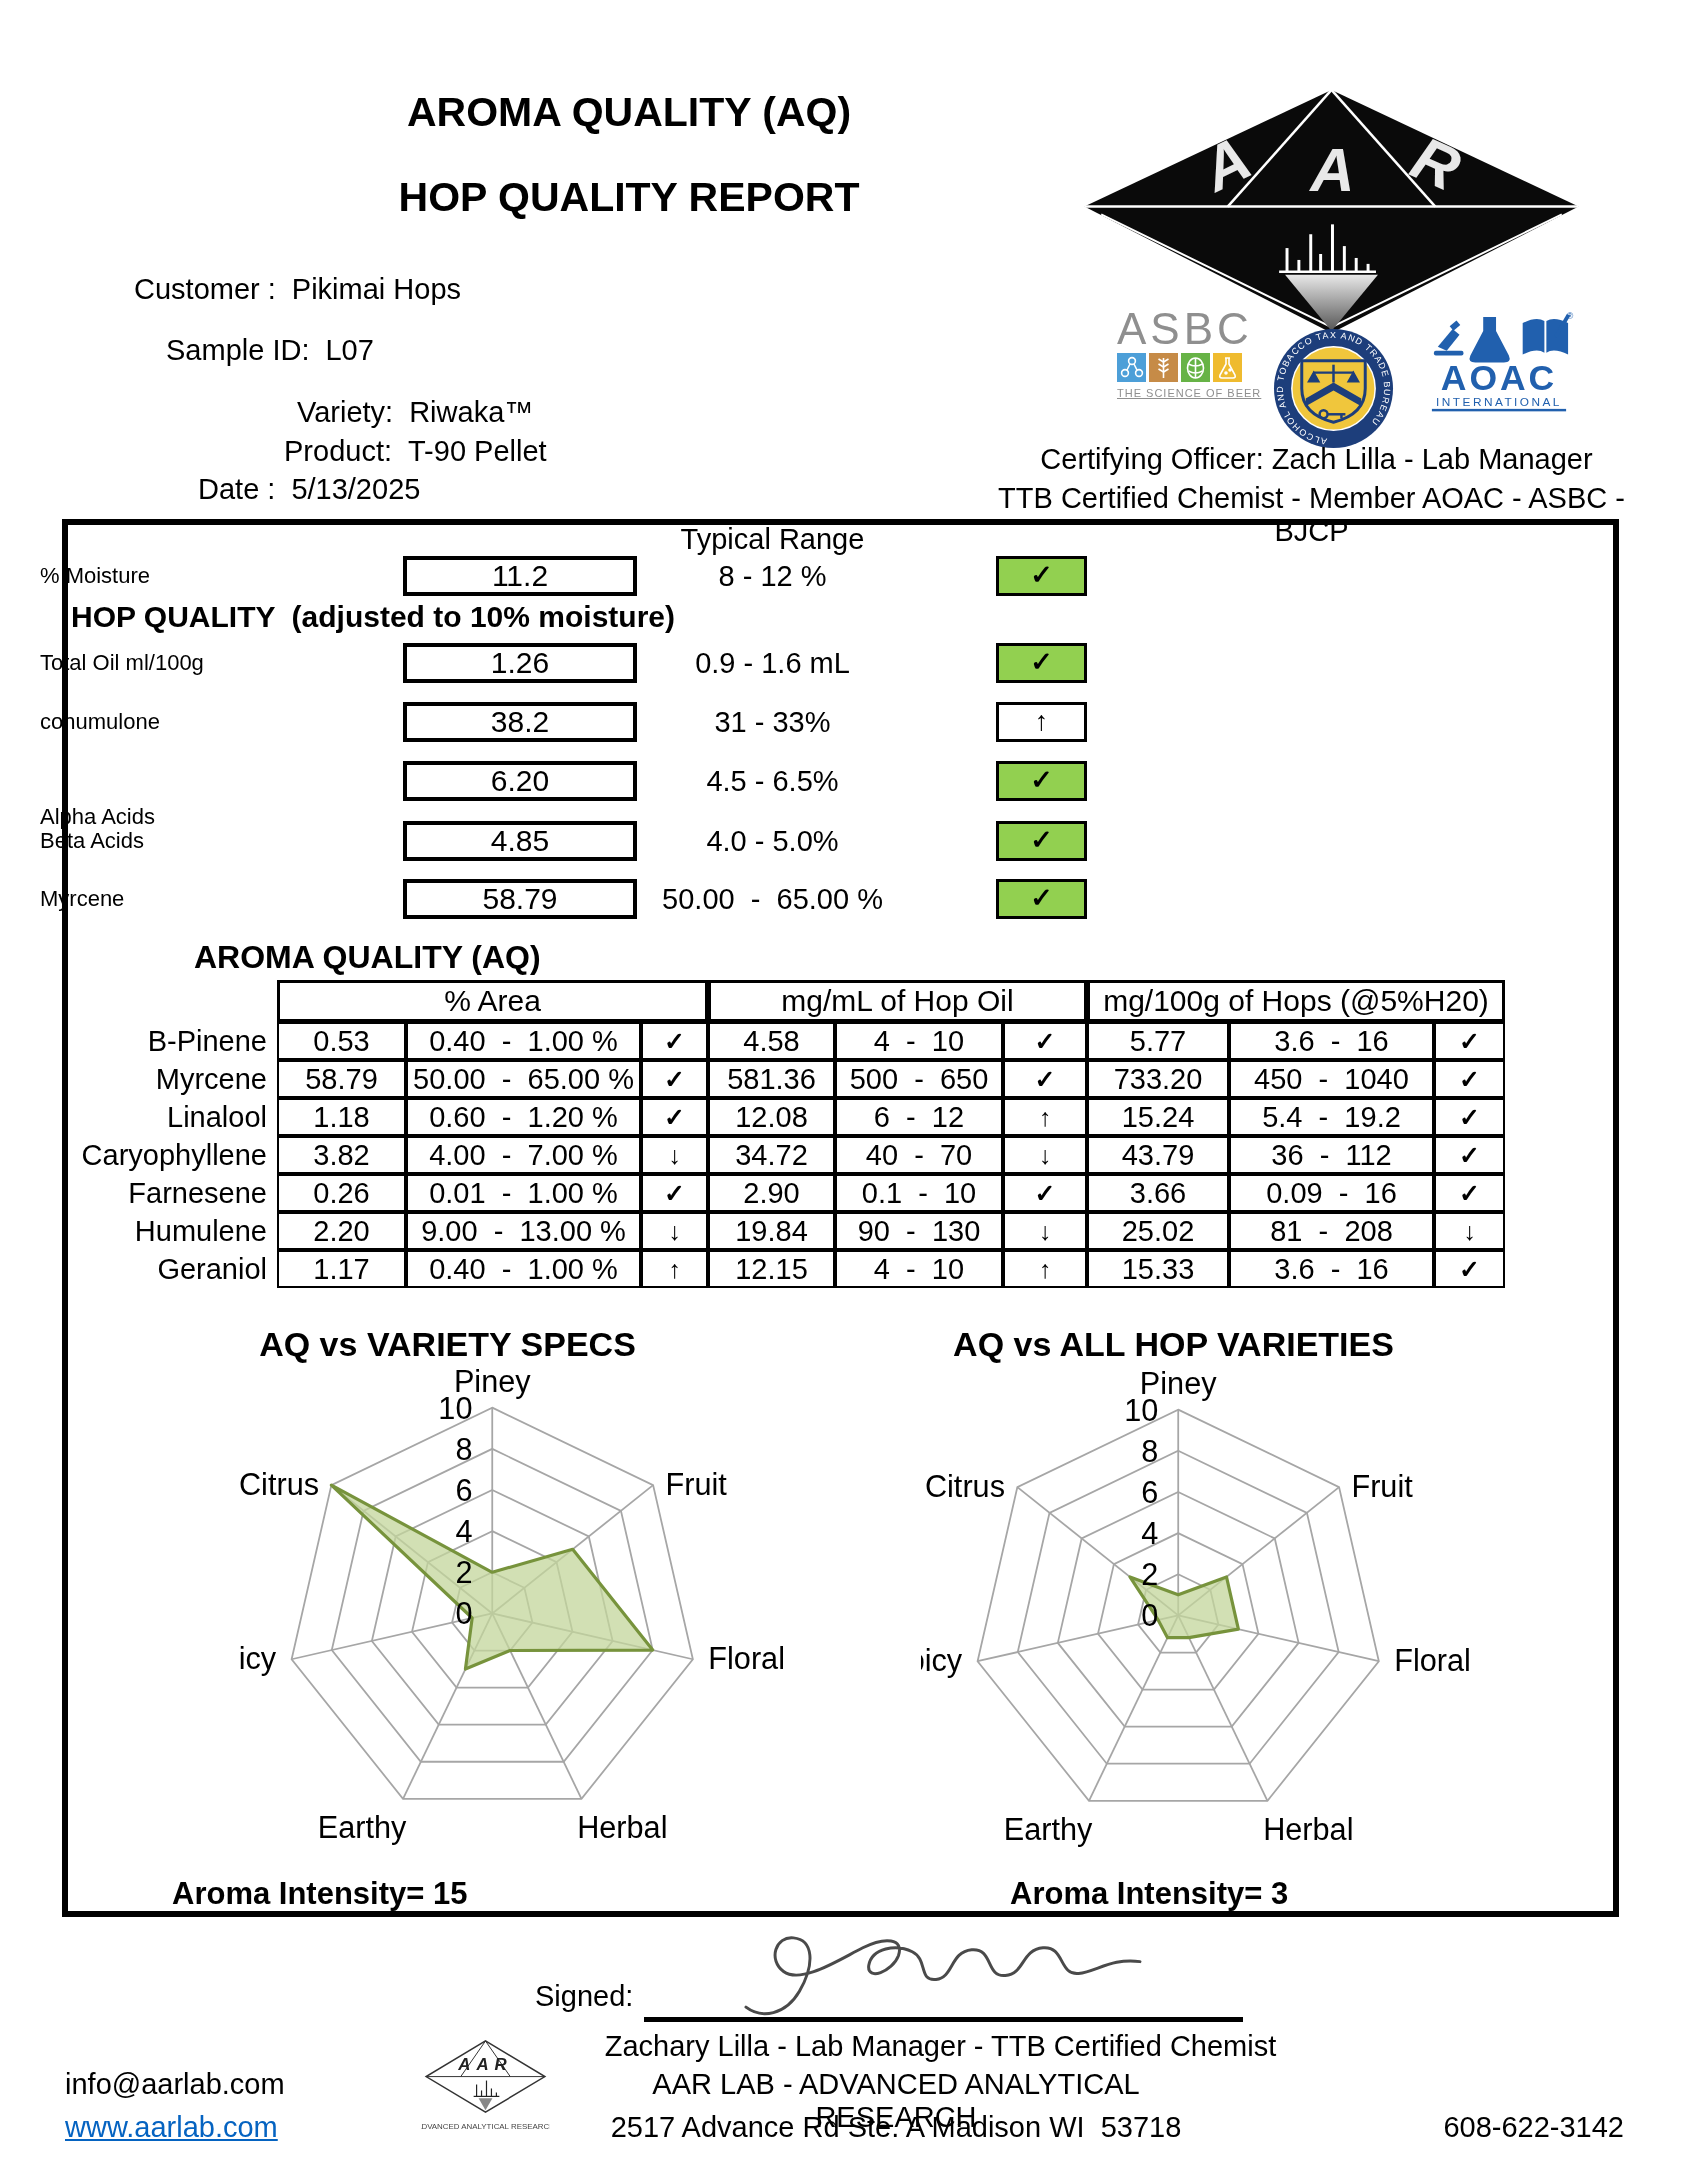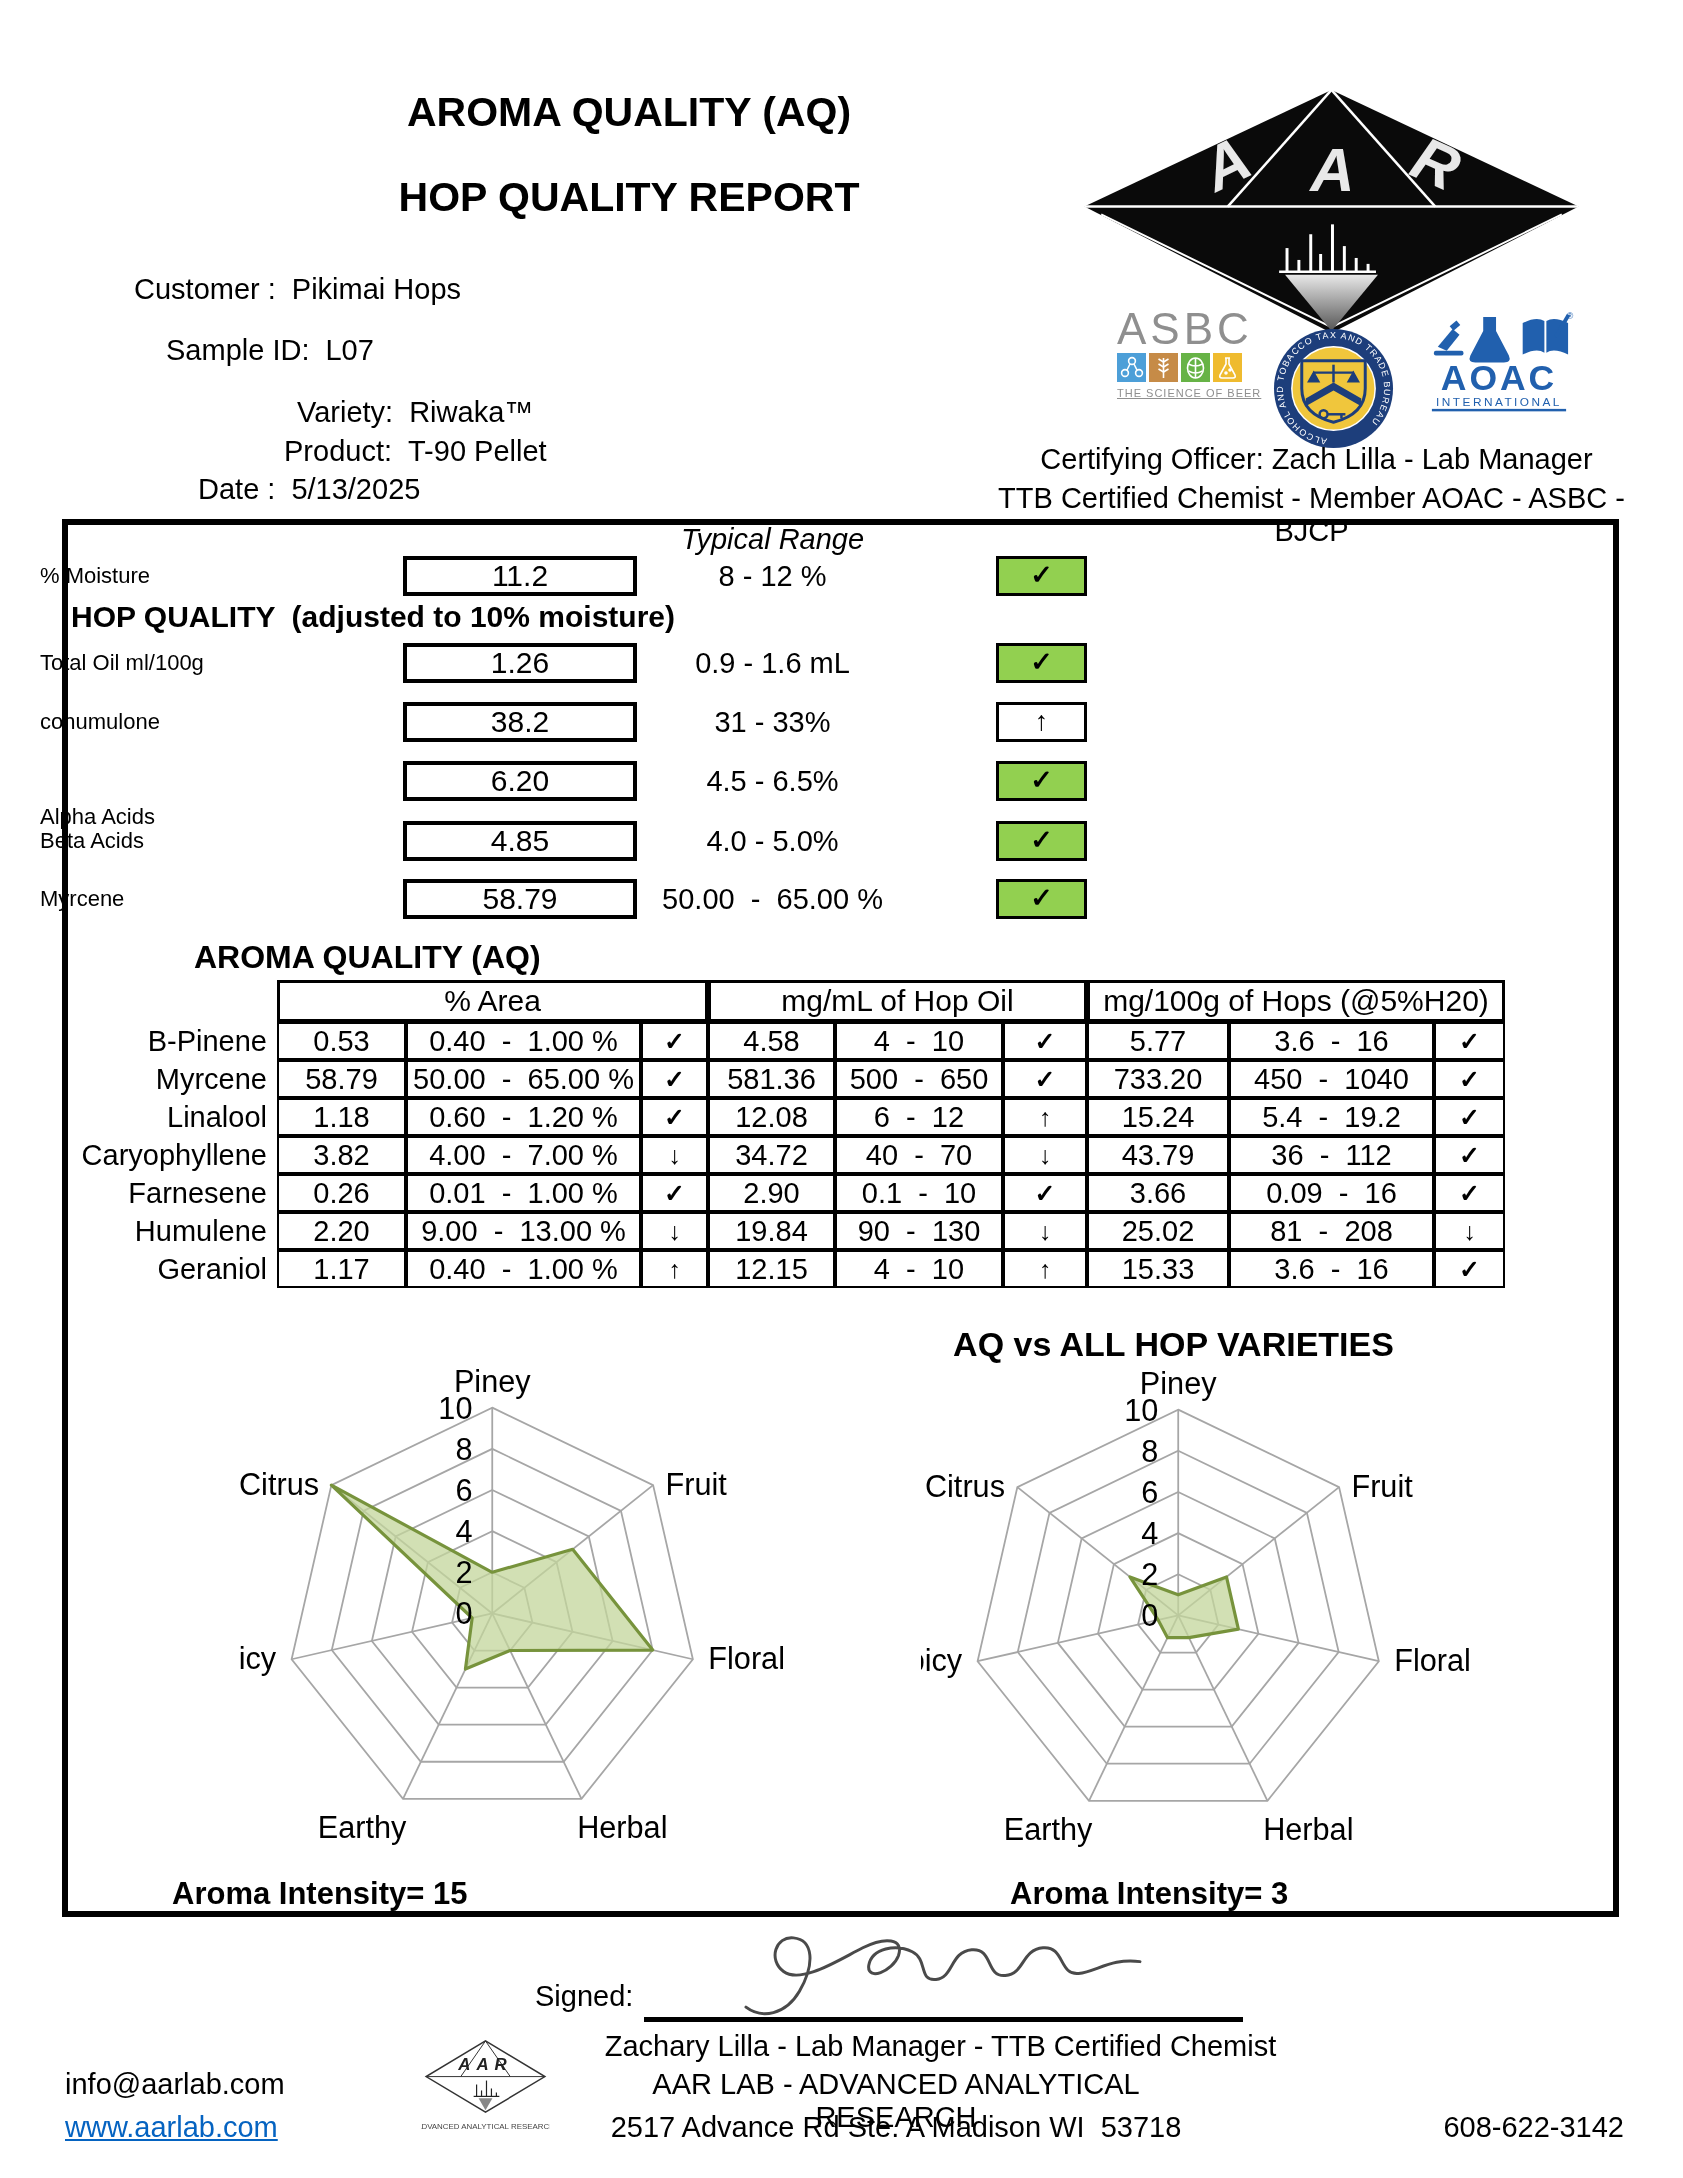"Typical Range" .qhdr { font-style: italic -> none }
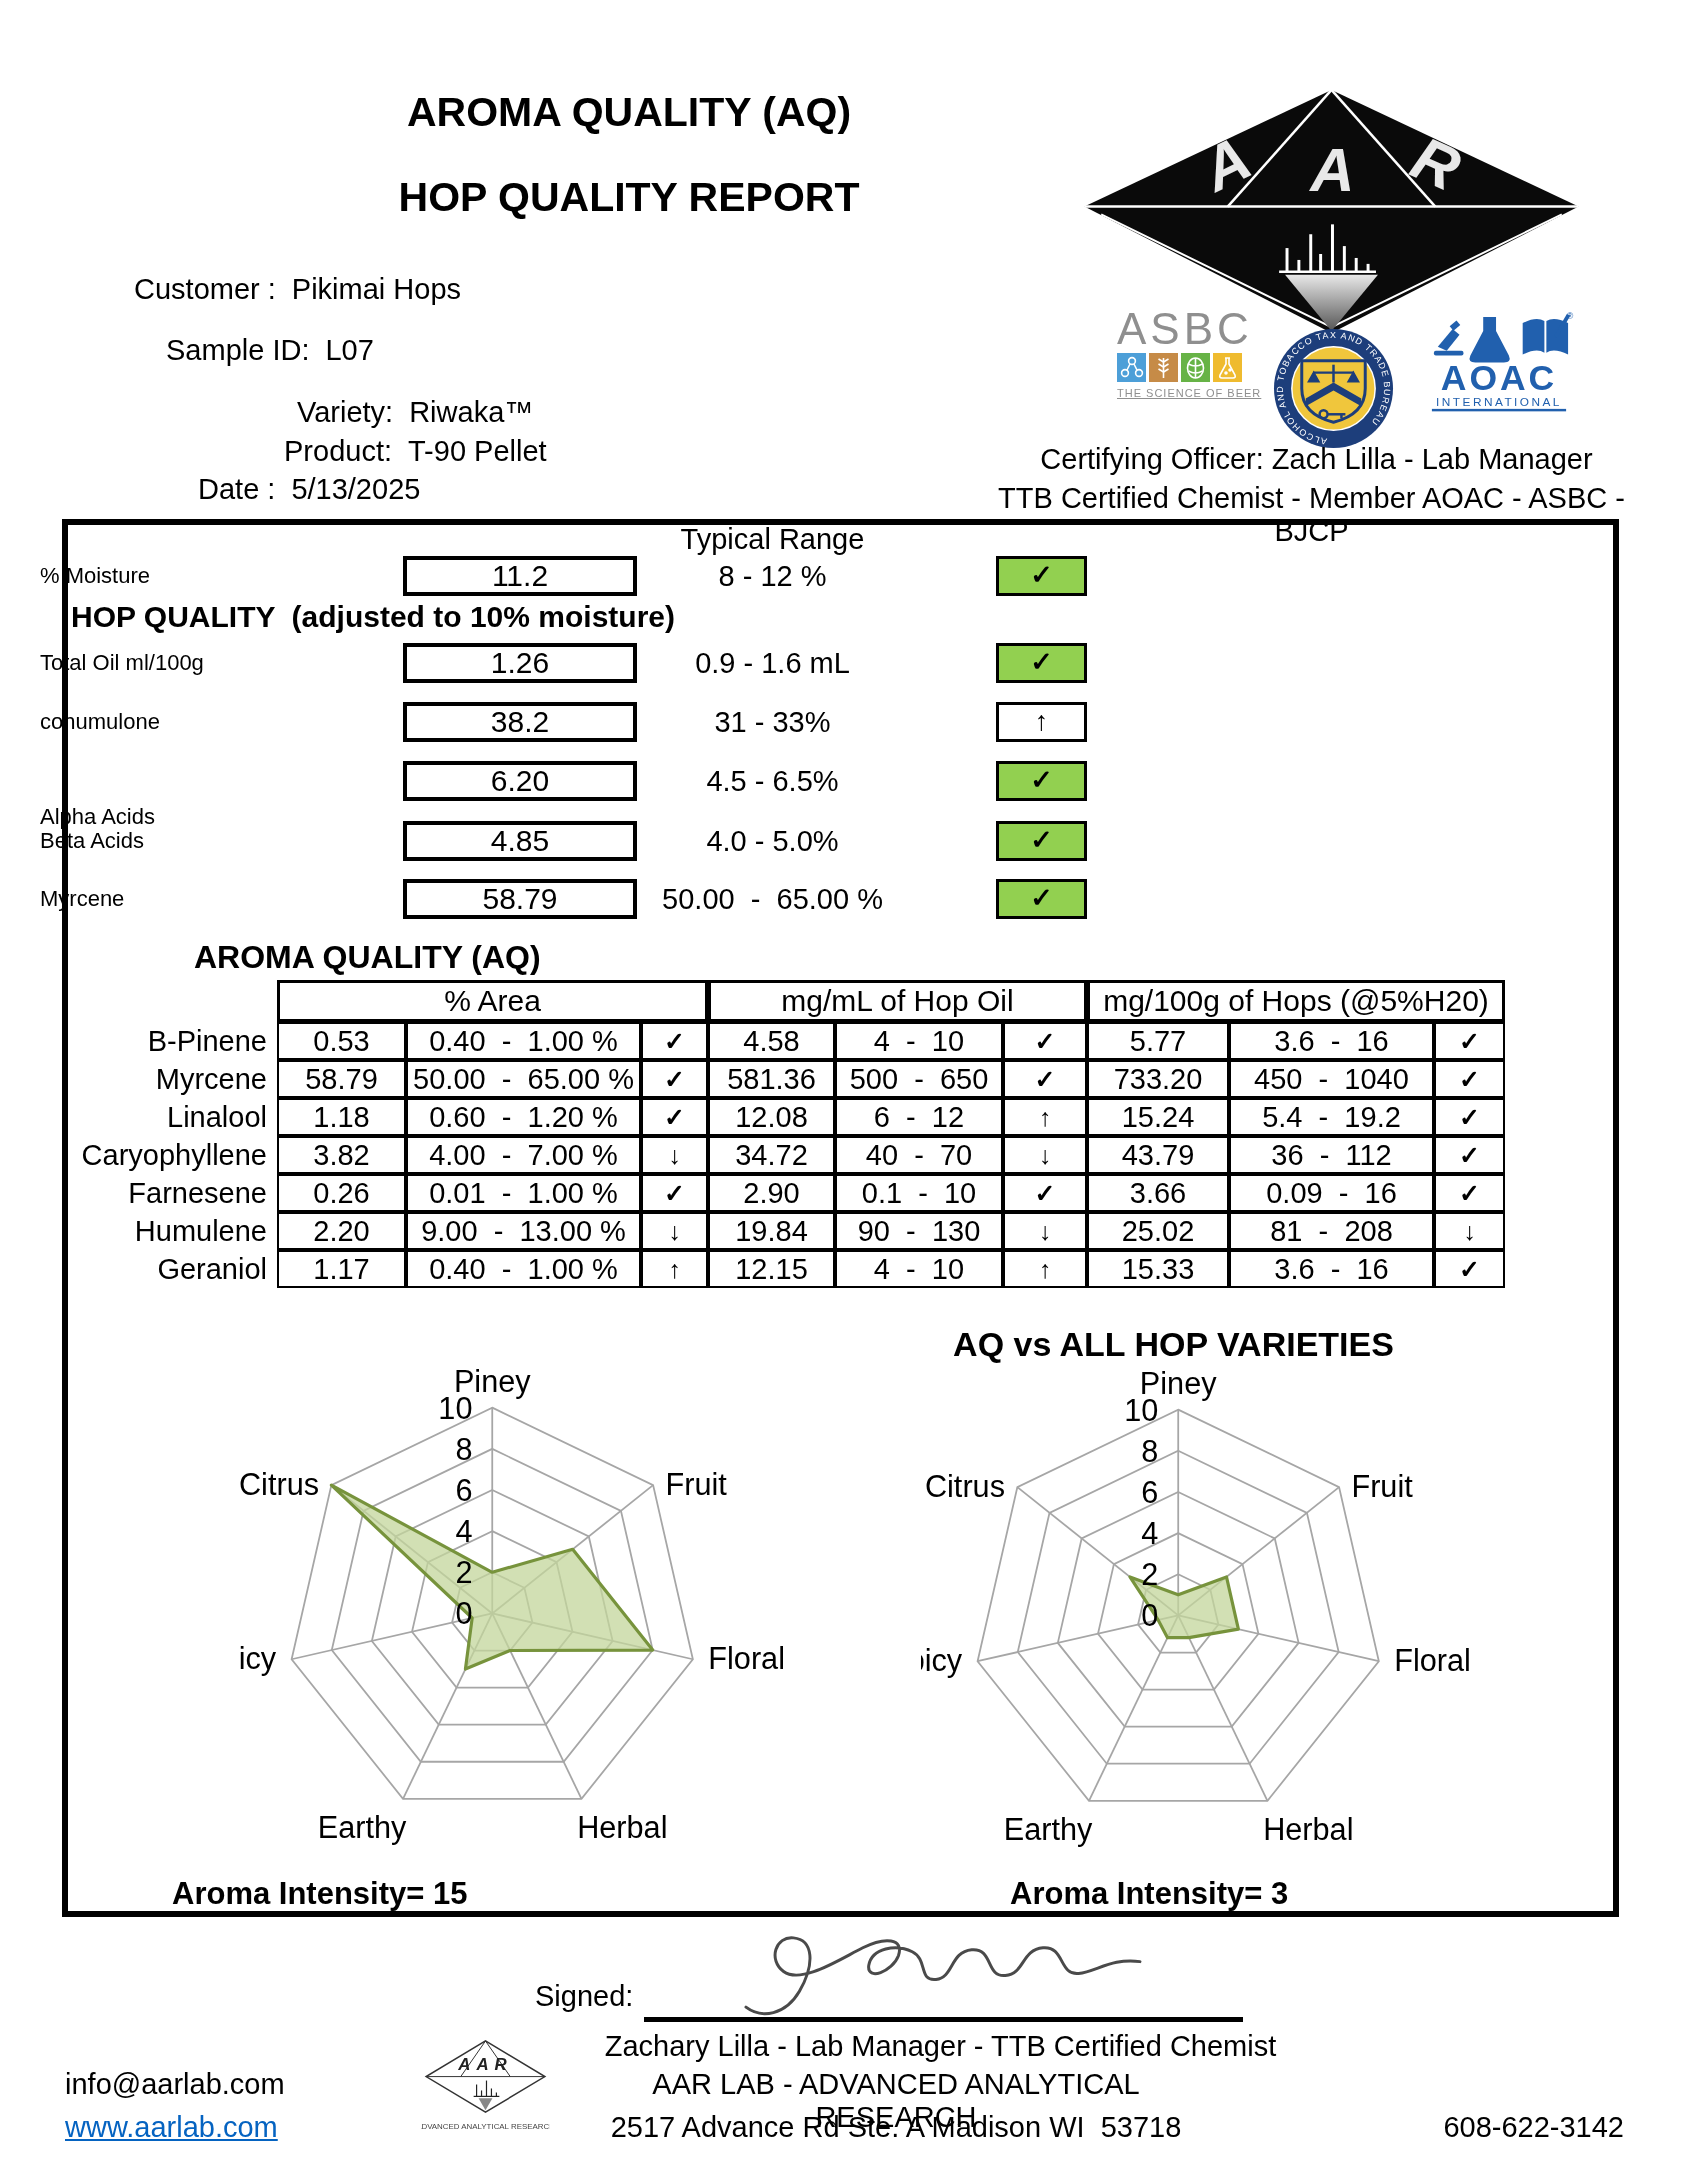"AQ vs VARIETY SPECS" div.abs { html: none -> <div>AQ vs VARIETY SPECS</div> }
